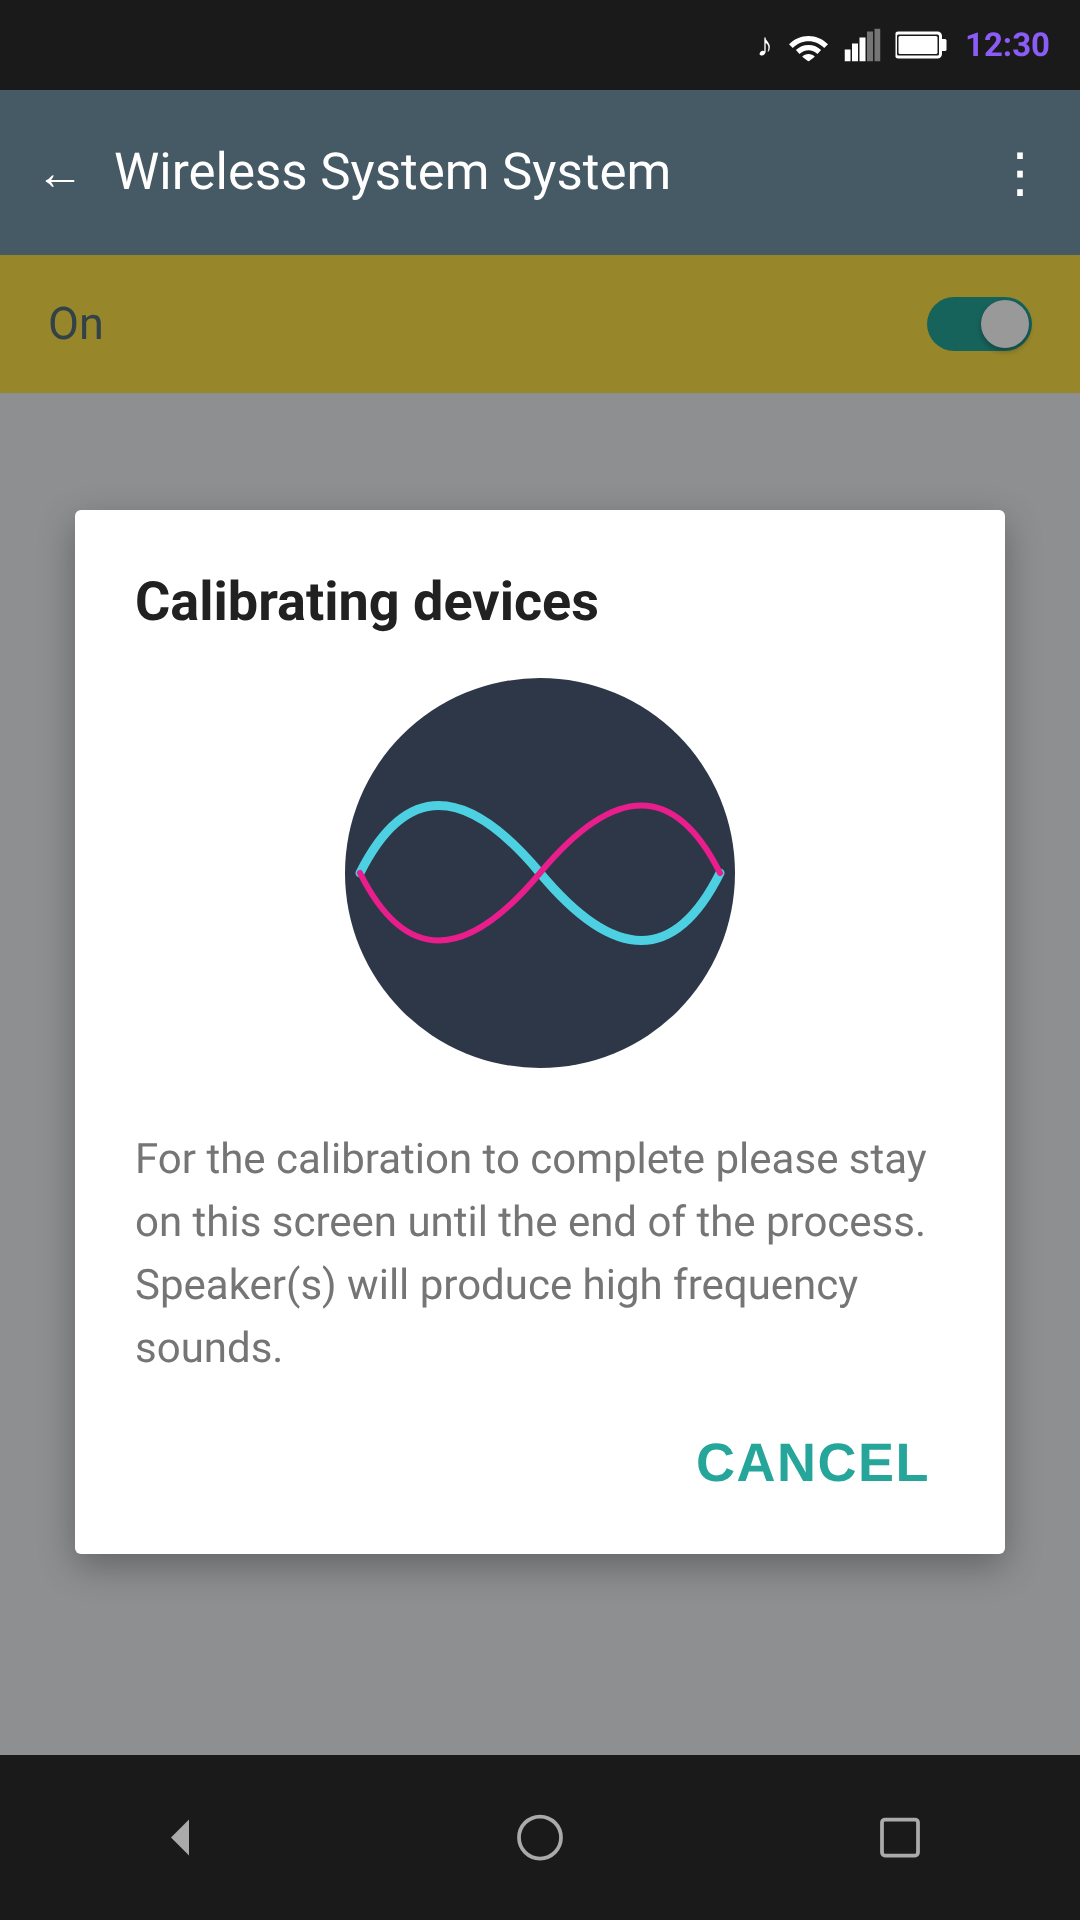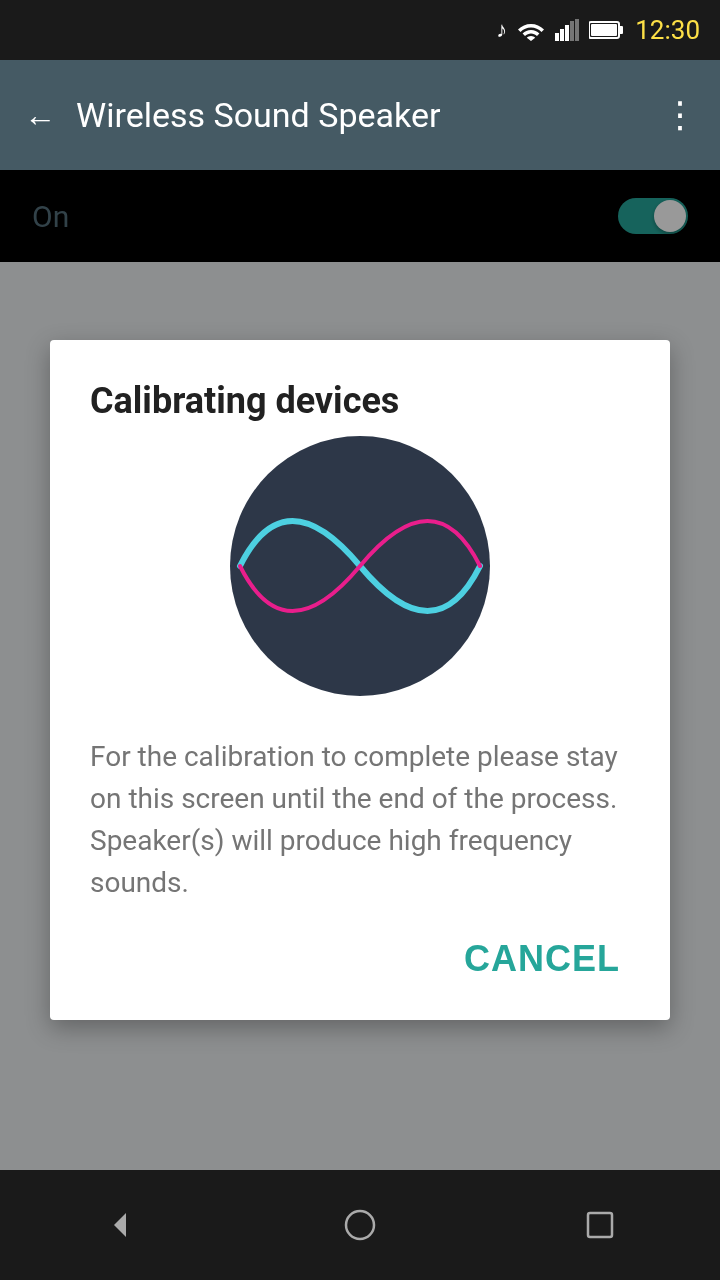"12:30" .status-time { color: #fde047 -> #8b5cf6; font-size: 26px -> 22px; font-weight: 400 -> 700 }
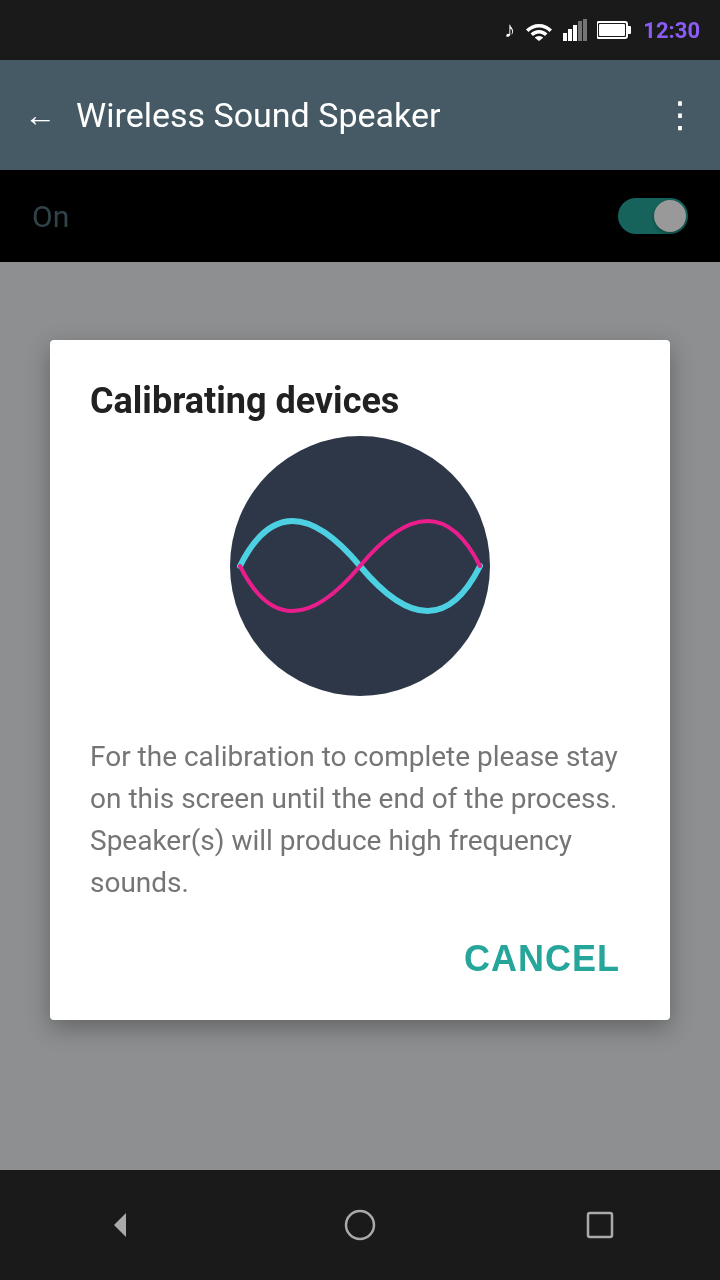"Wireless Sound Speaker" span.app-bar-title { text: Sound Speaker -> System System }
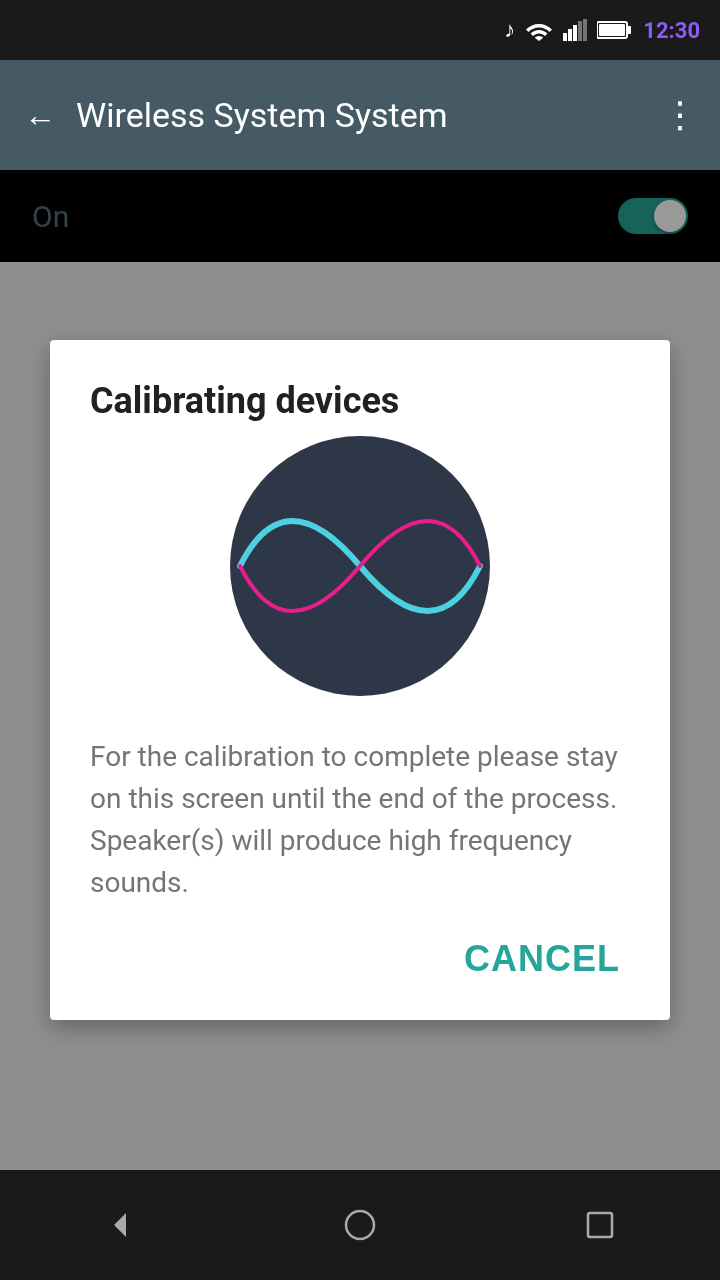"On" .bg-on-row { background: #000000 -> #fde047 }
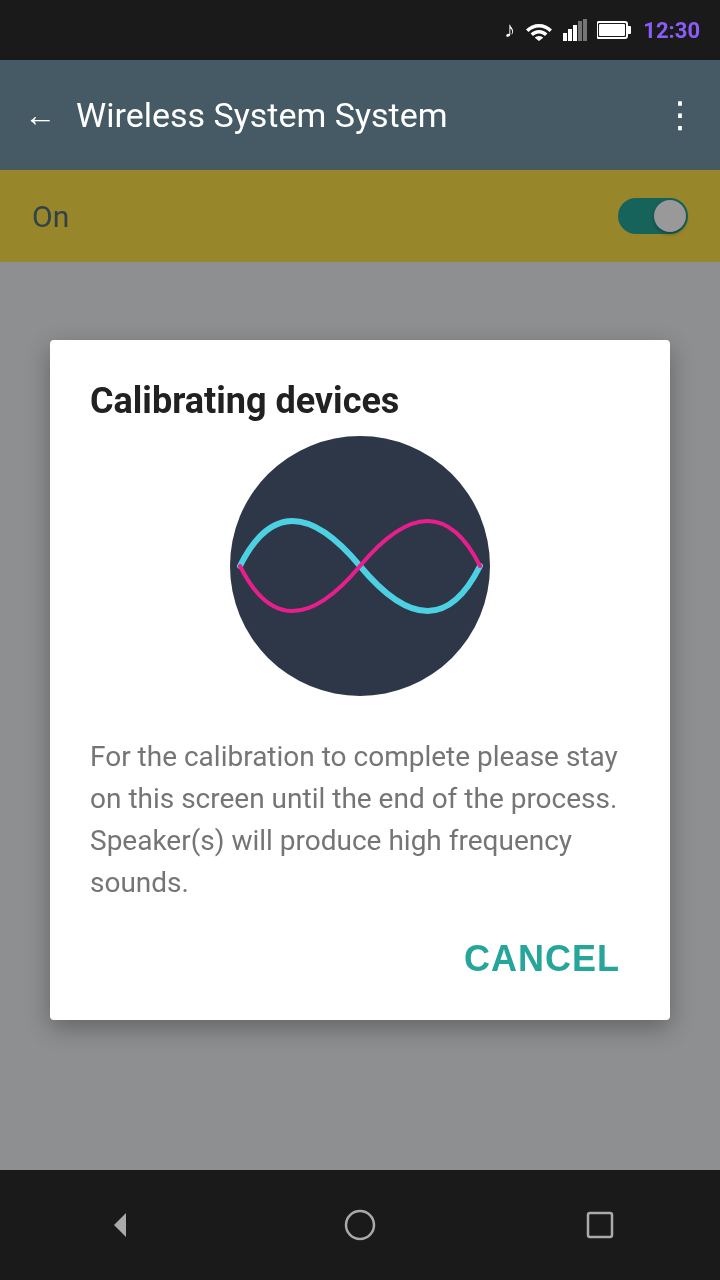"Calibrating devices" .dialog-title { margin-bottom: 14px -> 30px }
